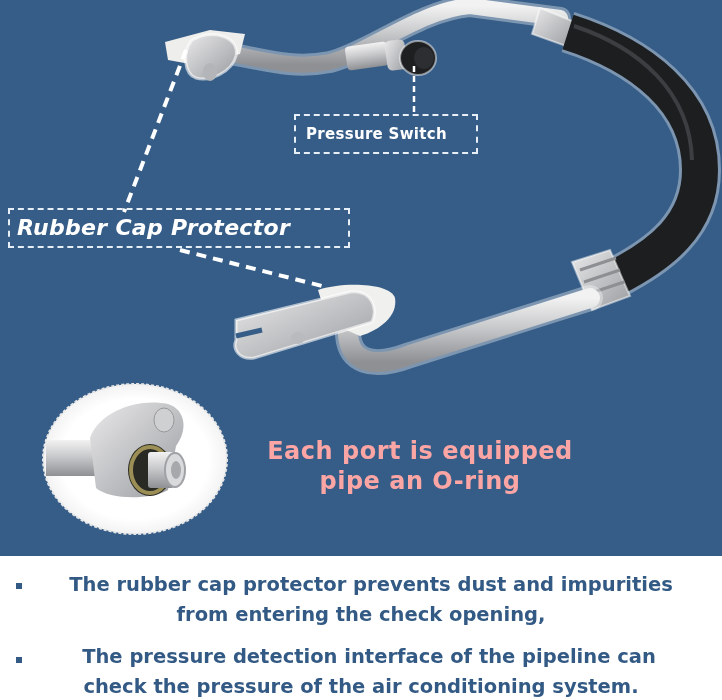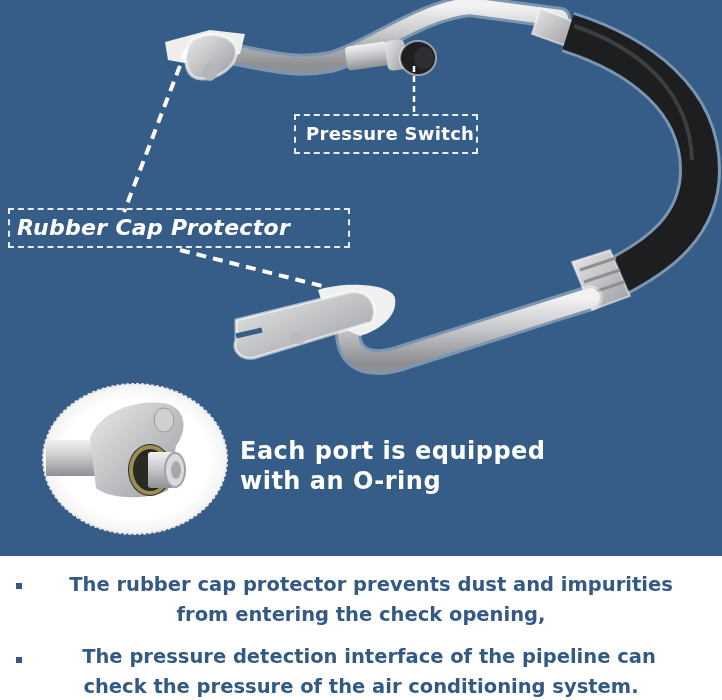"Pressure Switch" .callout-pressure { font-size: 18px -> 15px }
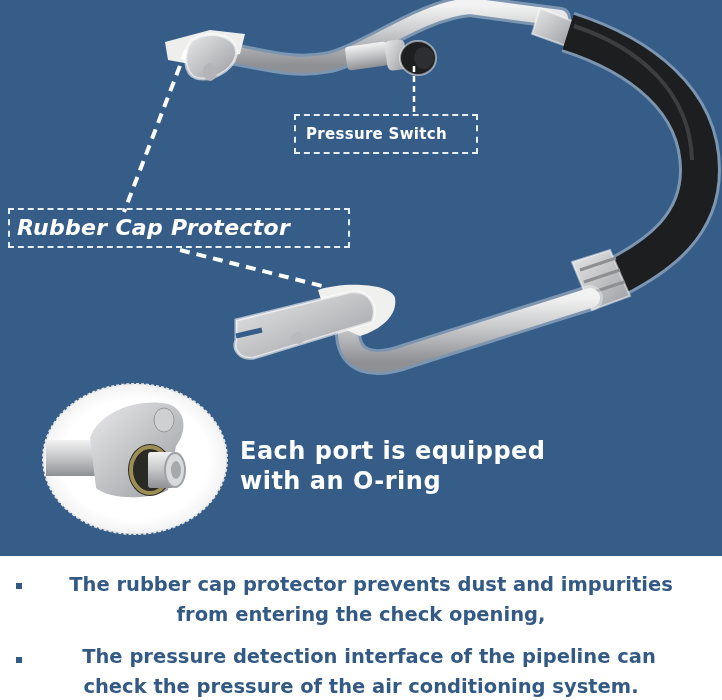"Each port is equipped" .oring-caption { color: #ffffff -> #fca5a5; text-align: left -> center }
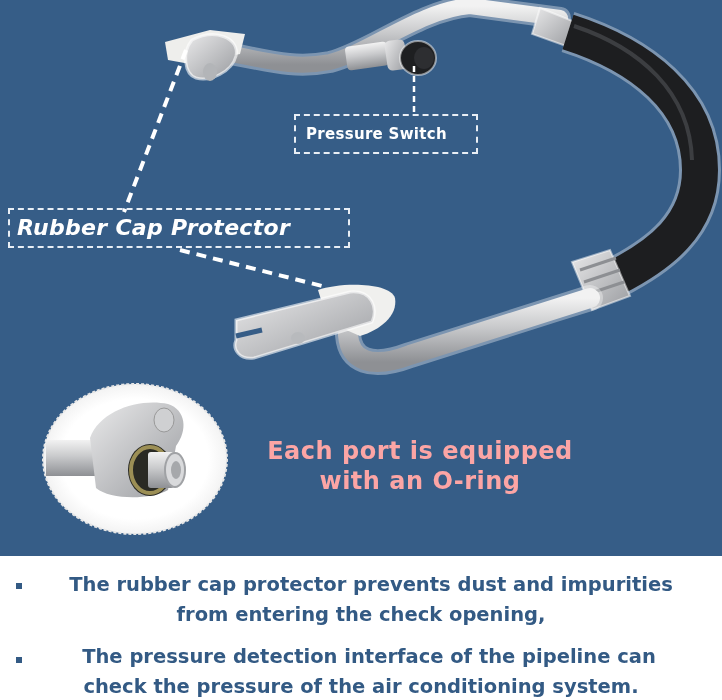"with an O-ring" div { text: with -> pipe }
